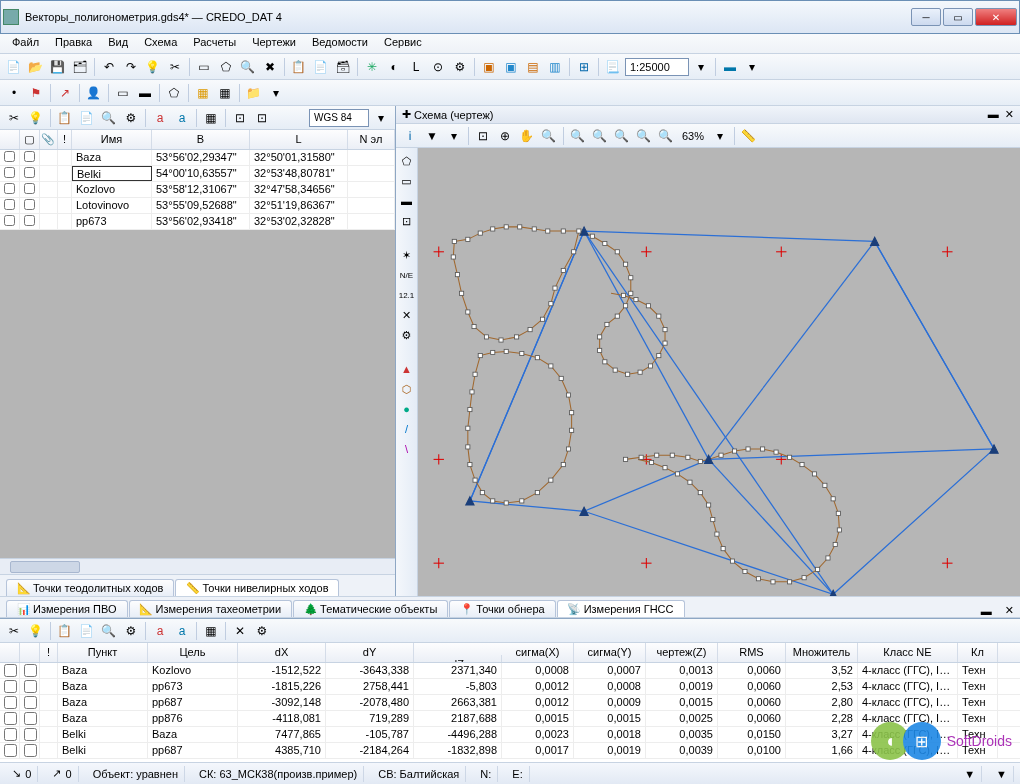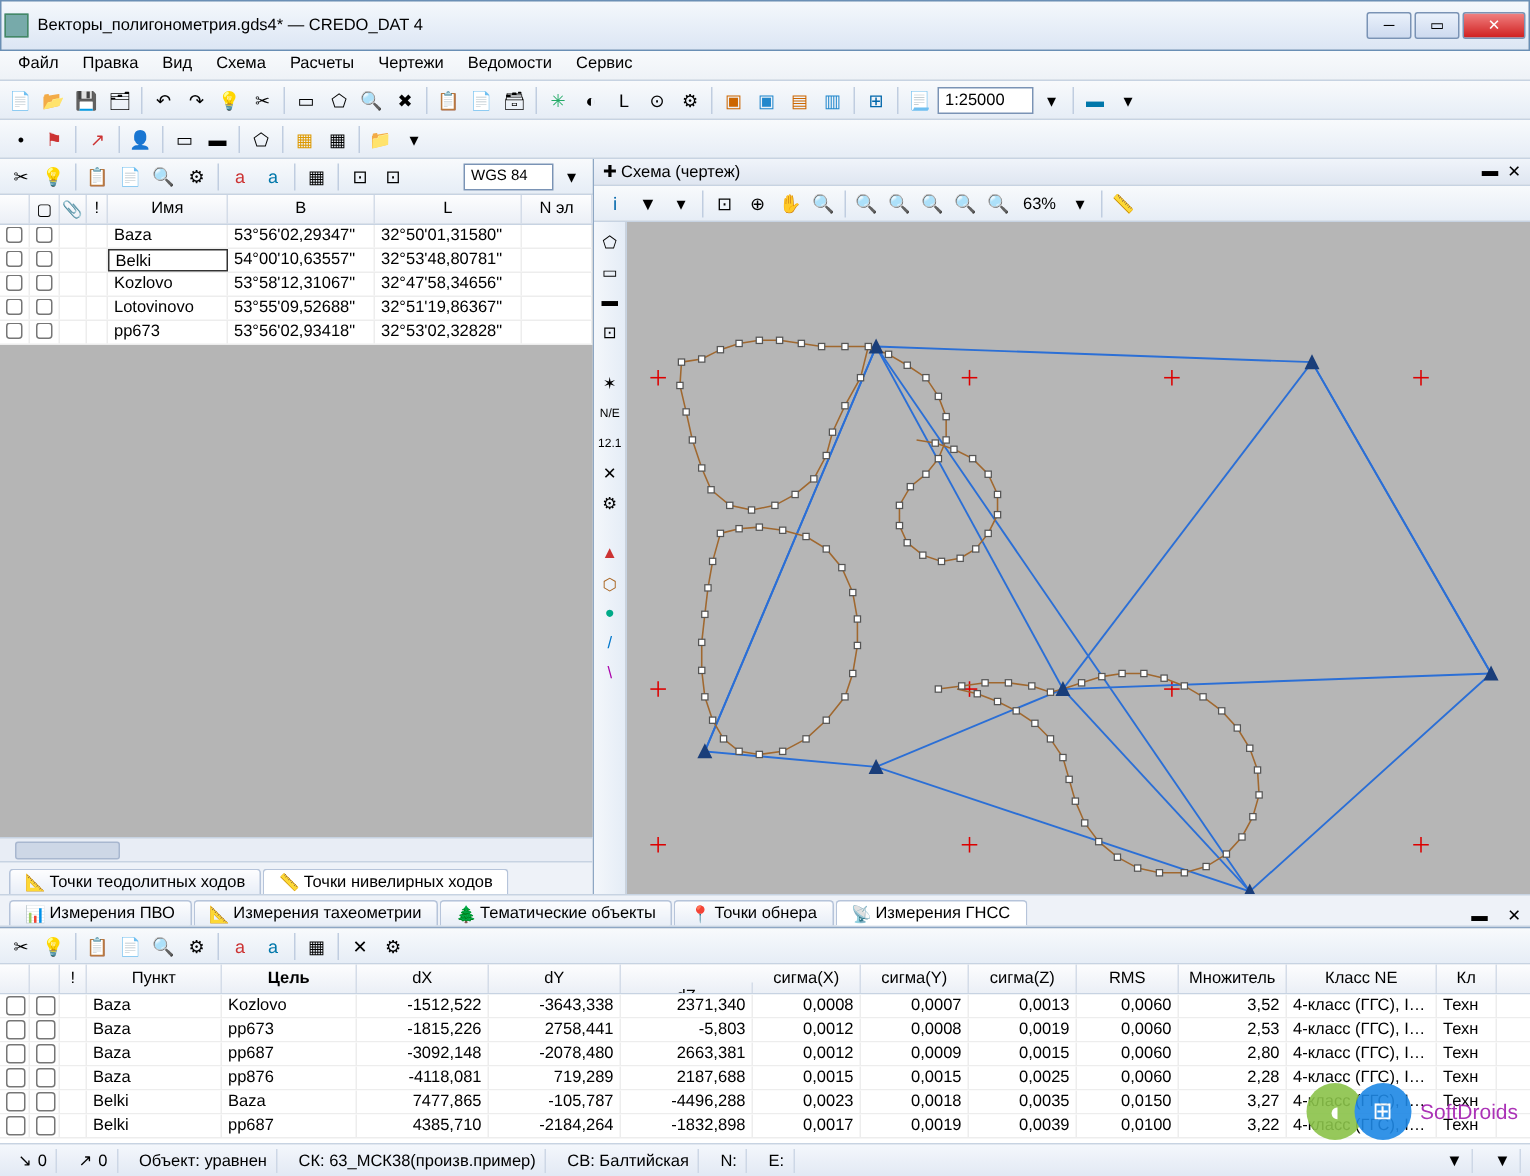"Цель" div.bgc { font-weight: bold -> none }
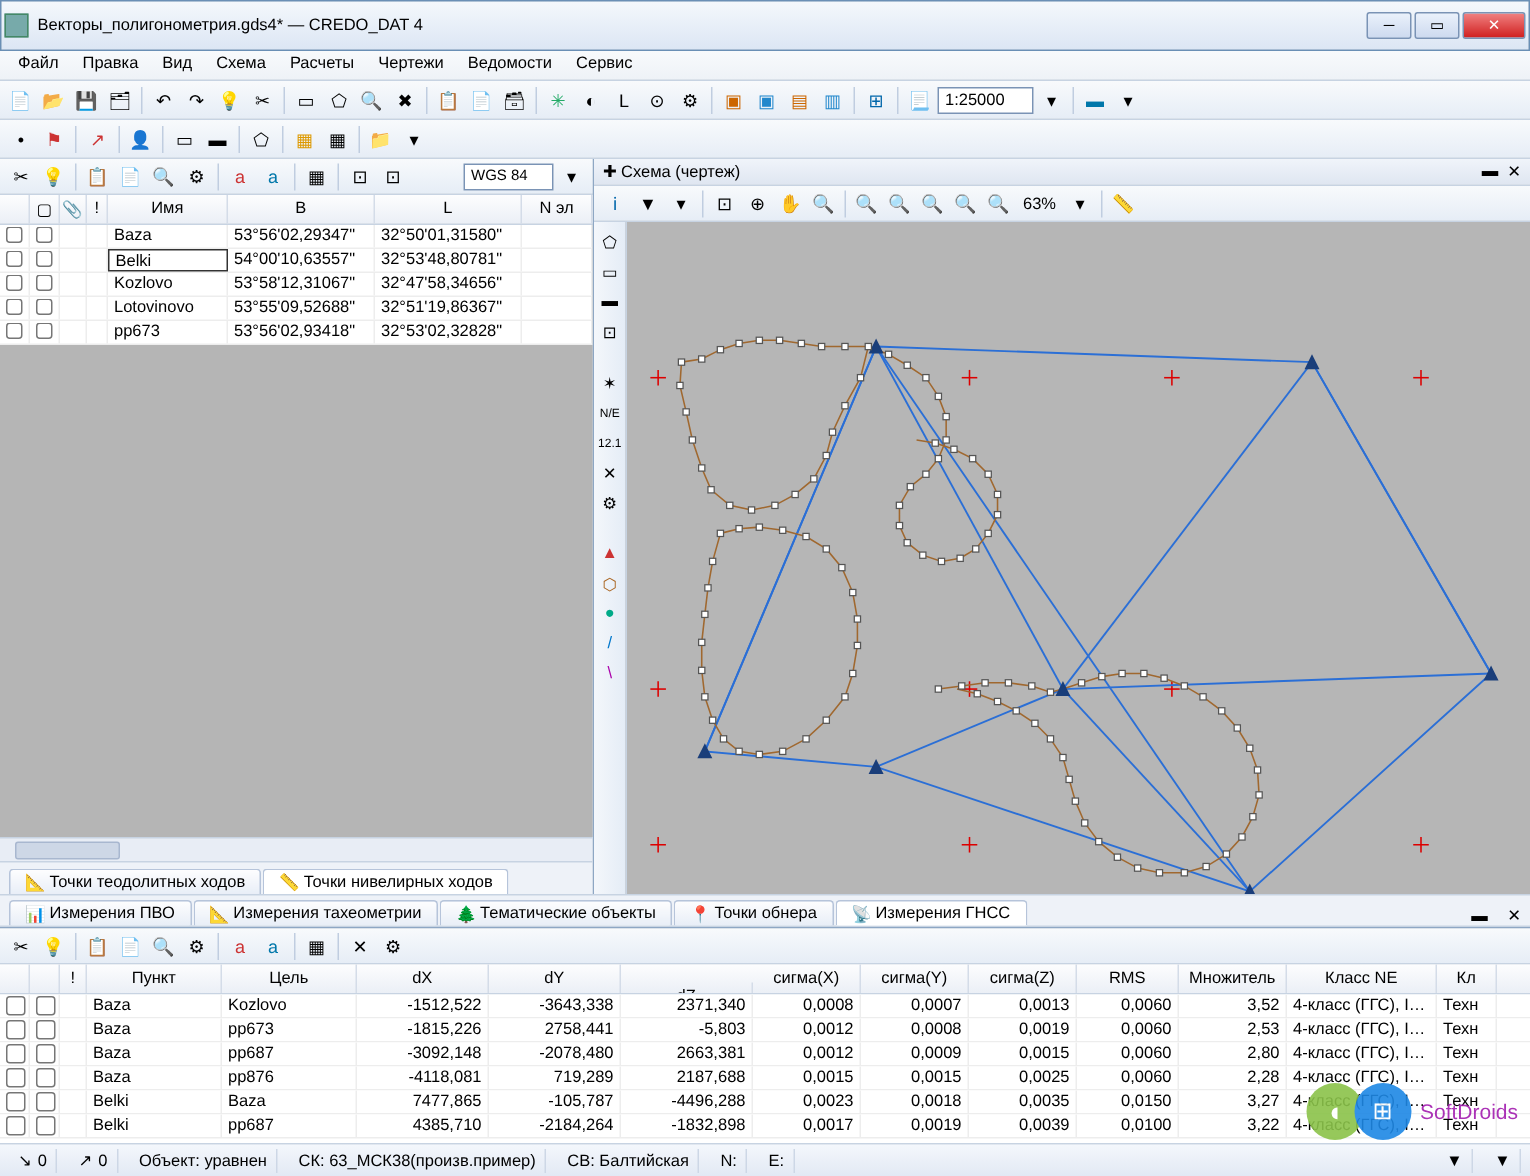"сигма(Z)" div.bgc { text: сигма -> чертеж }
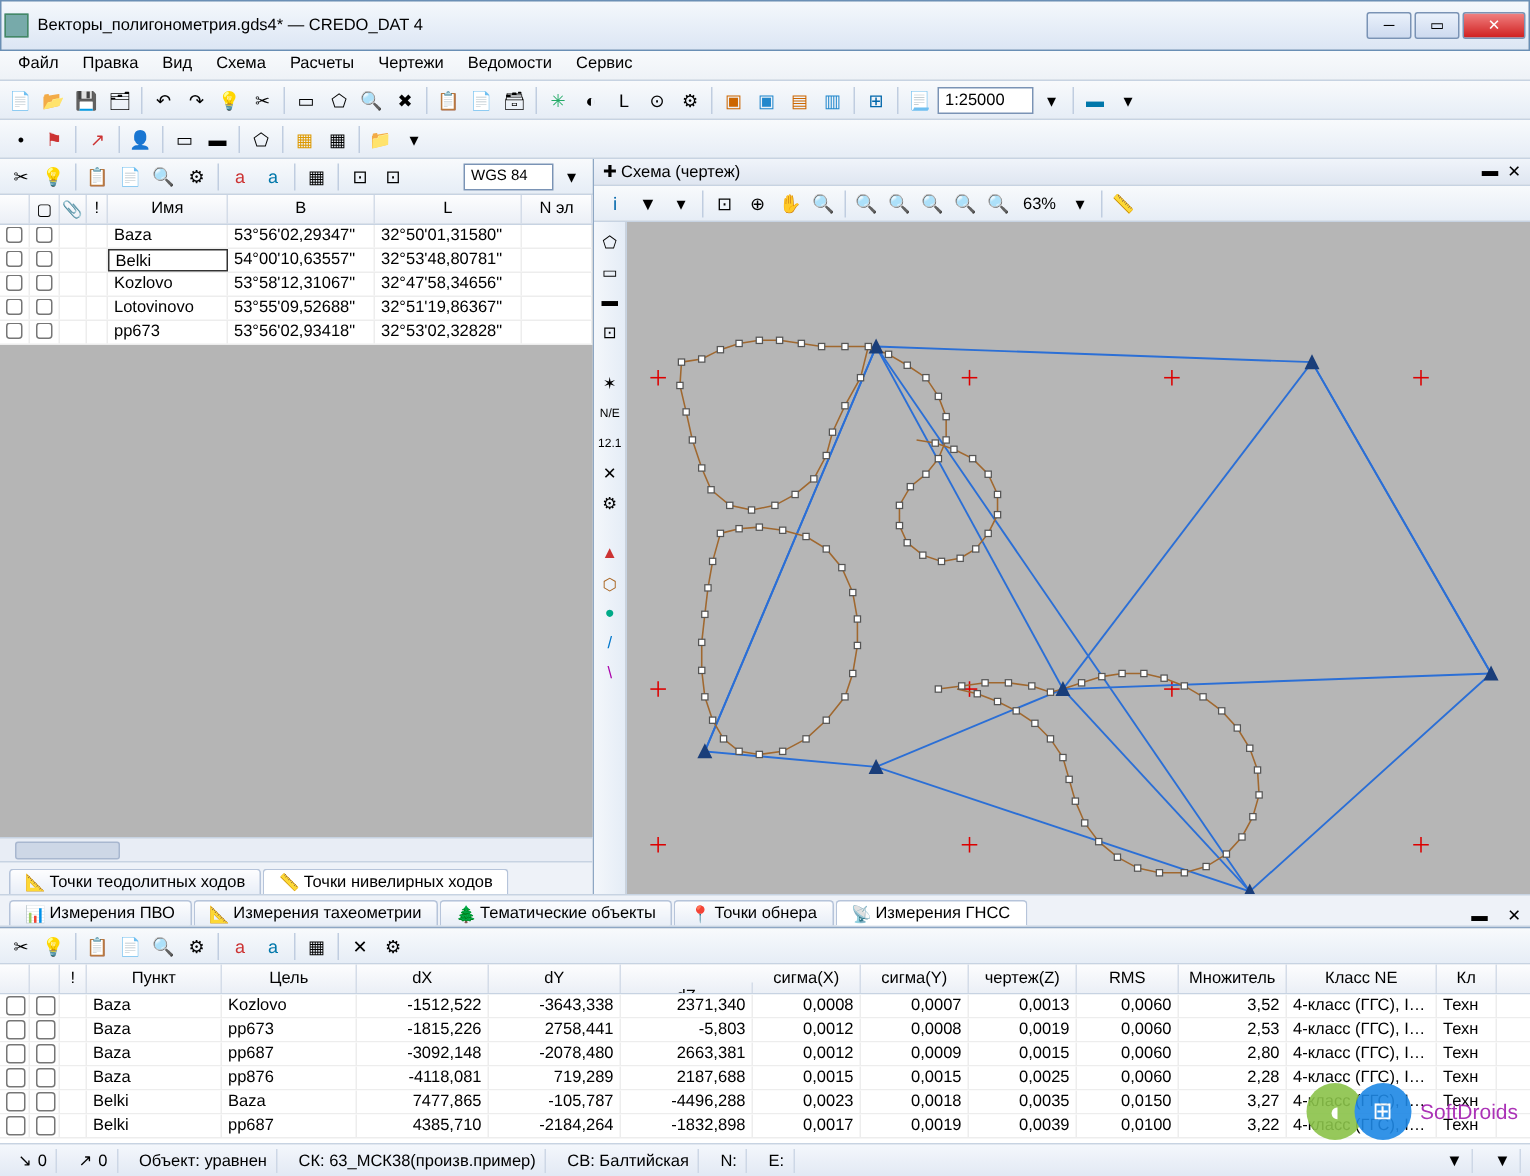"3,22" div.brc { text: 3,22 -> 1,66 }
